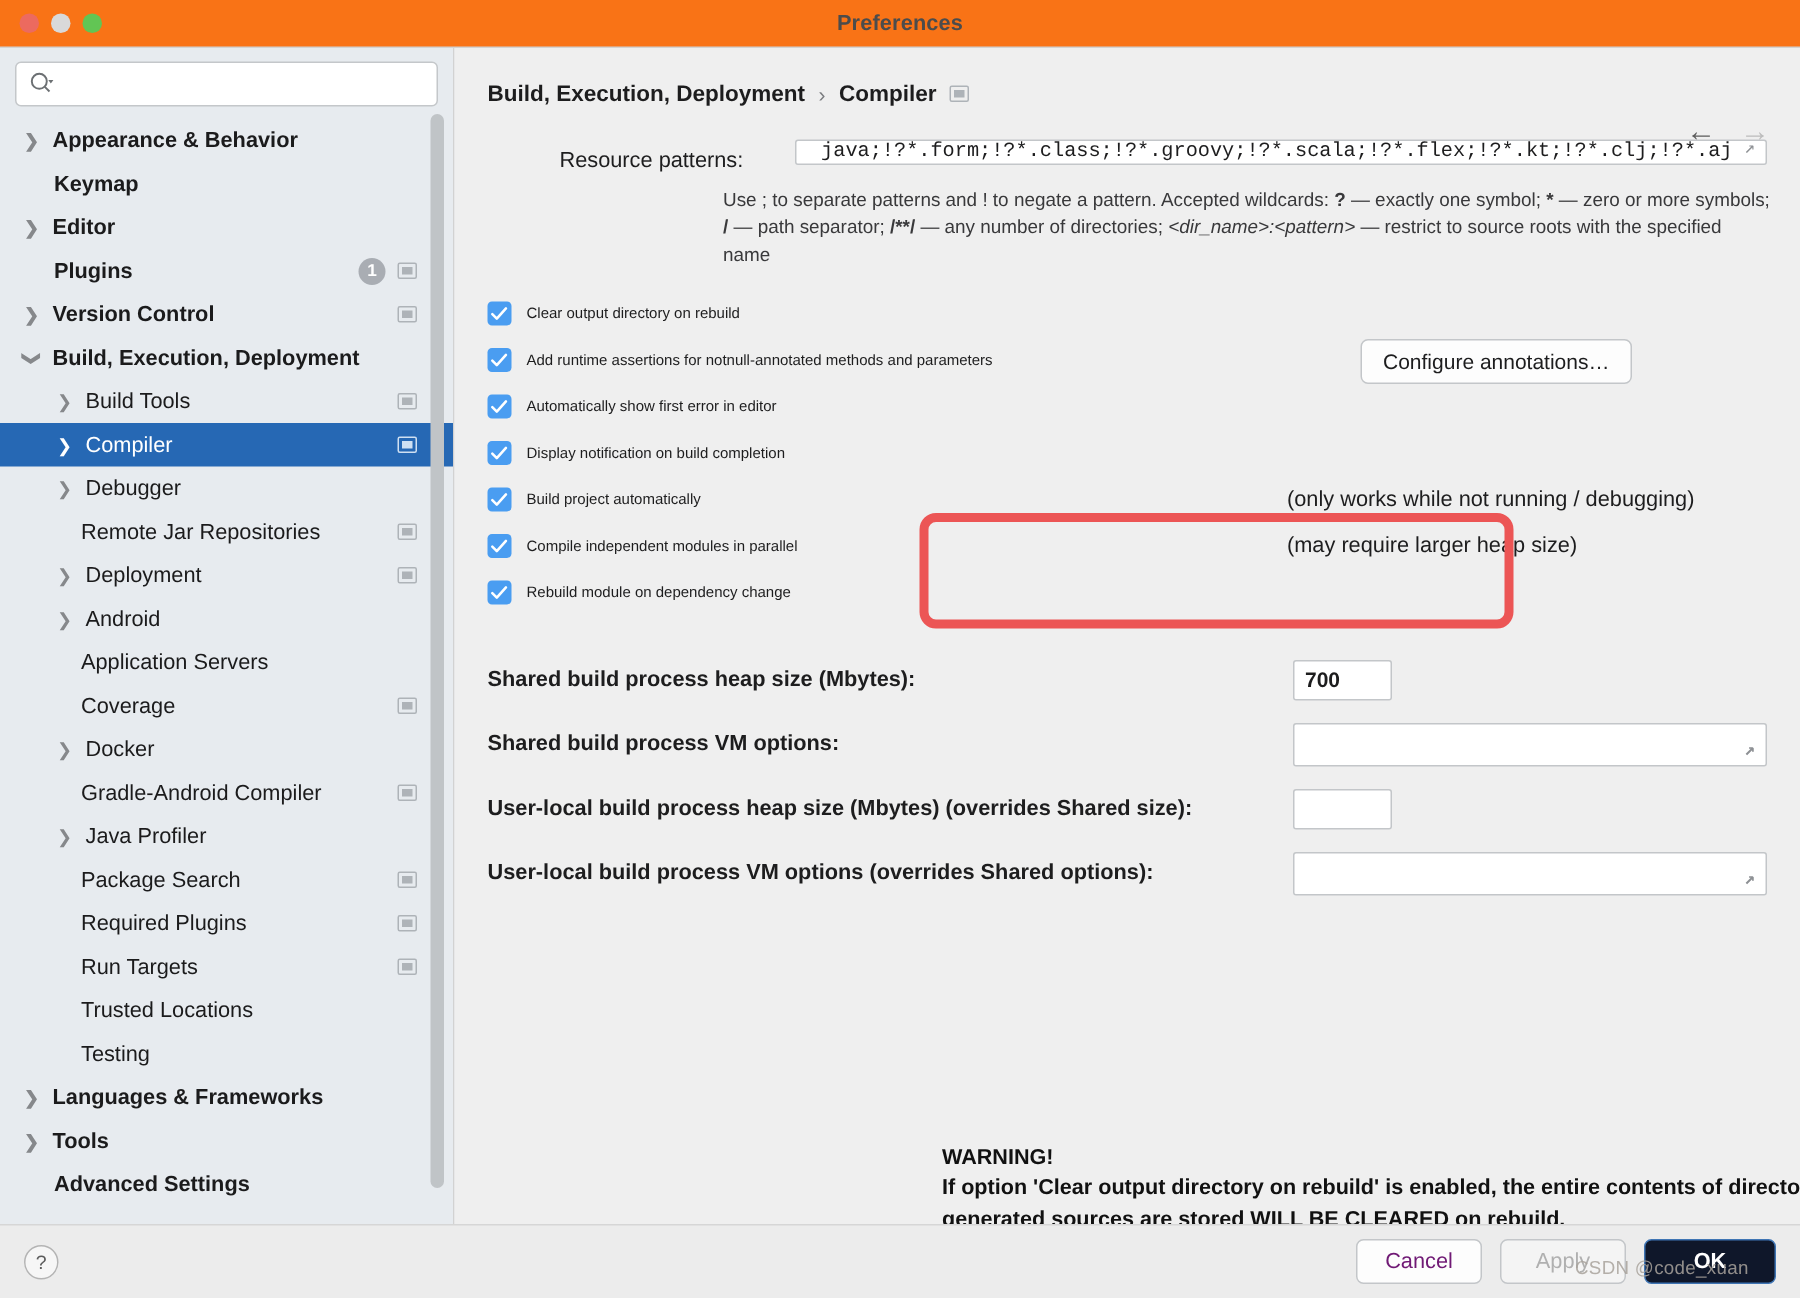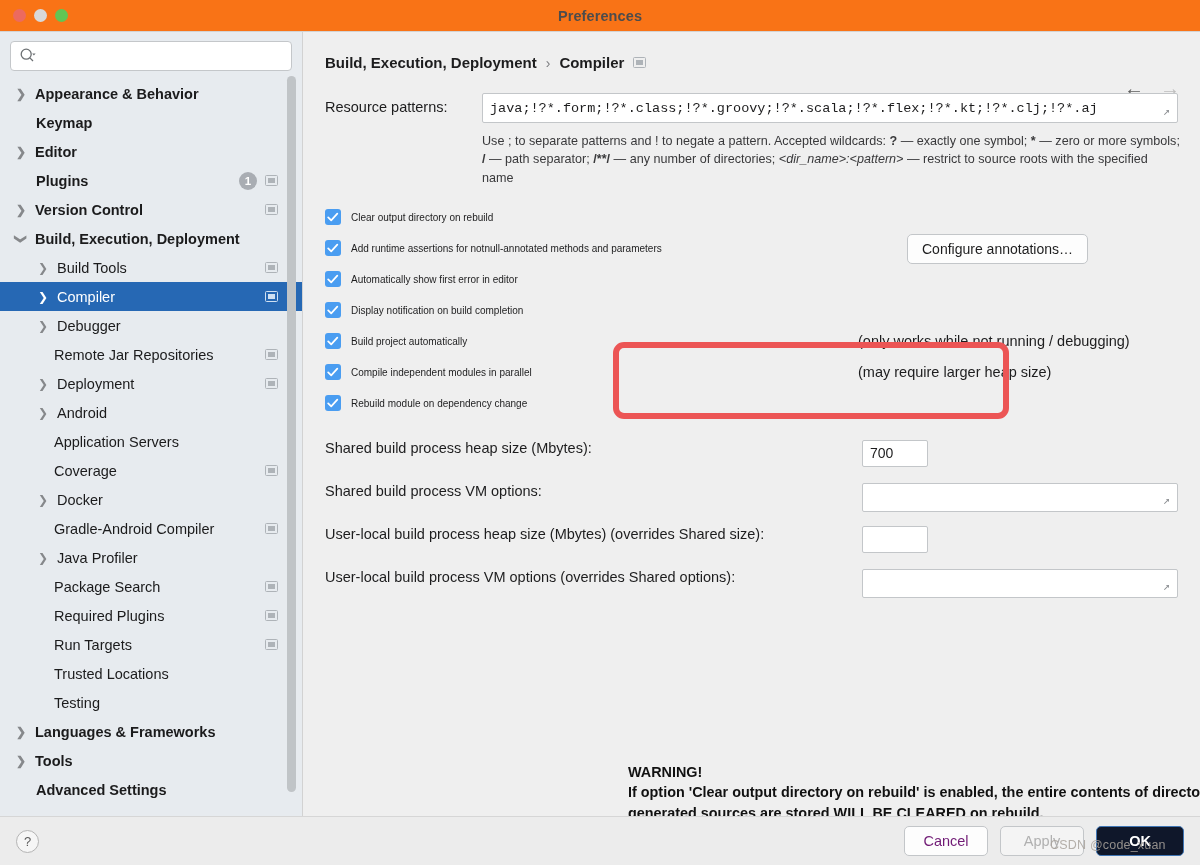"Resource patterns:" .res-label { margin-left: none -> 48px }
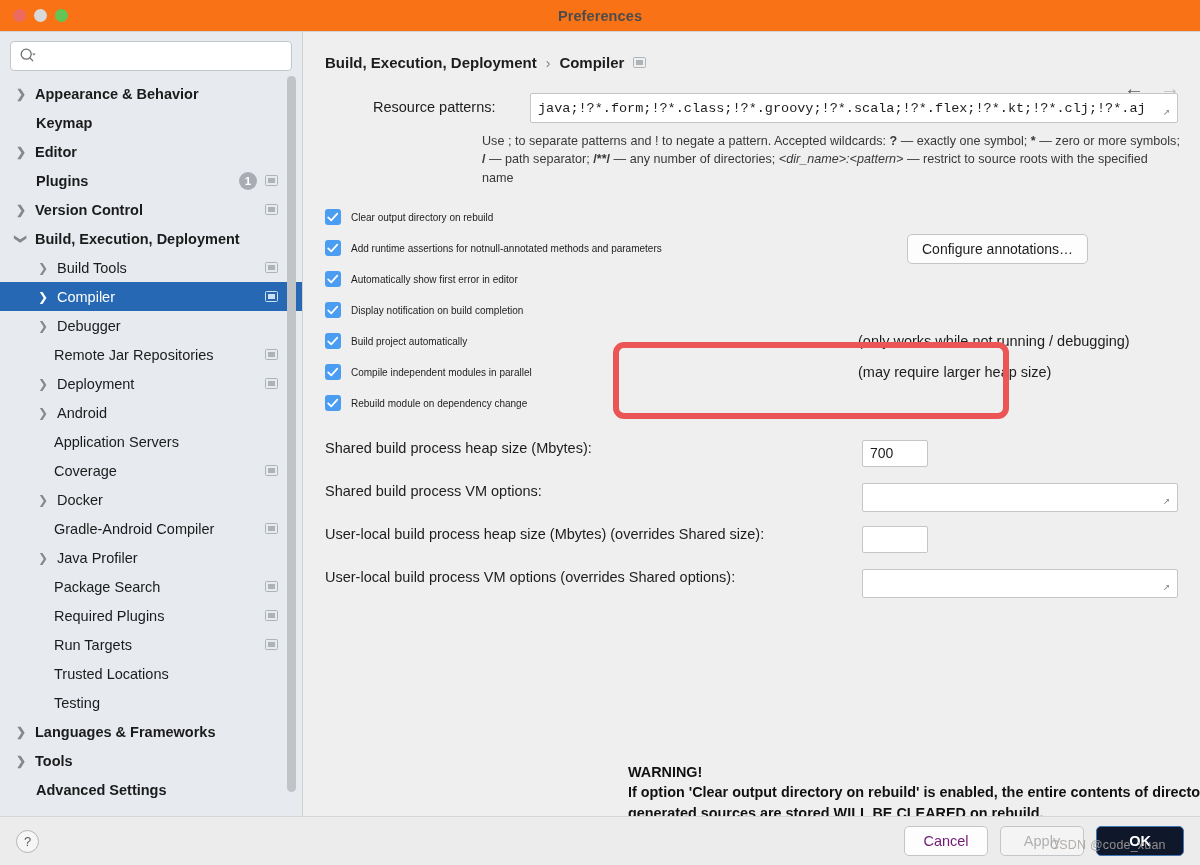"java;!?*.form;!?*.class;!?*.groovy;!?*.s" .res-field { height: 30px -> 17px; justify-content: none -> flex-end }
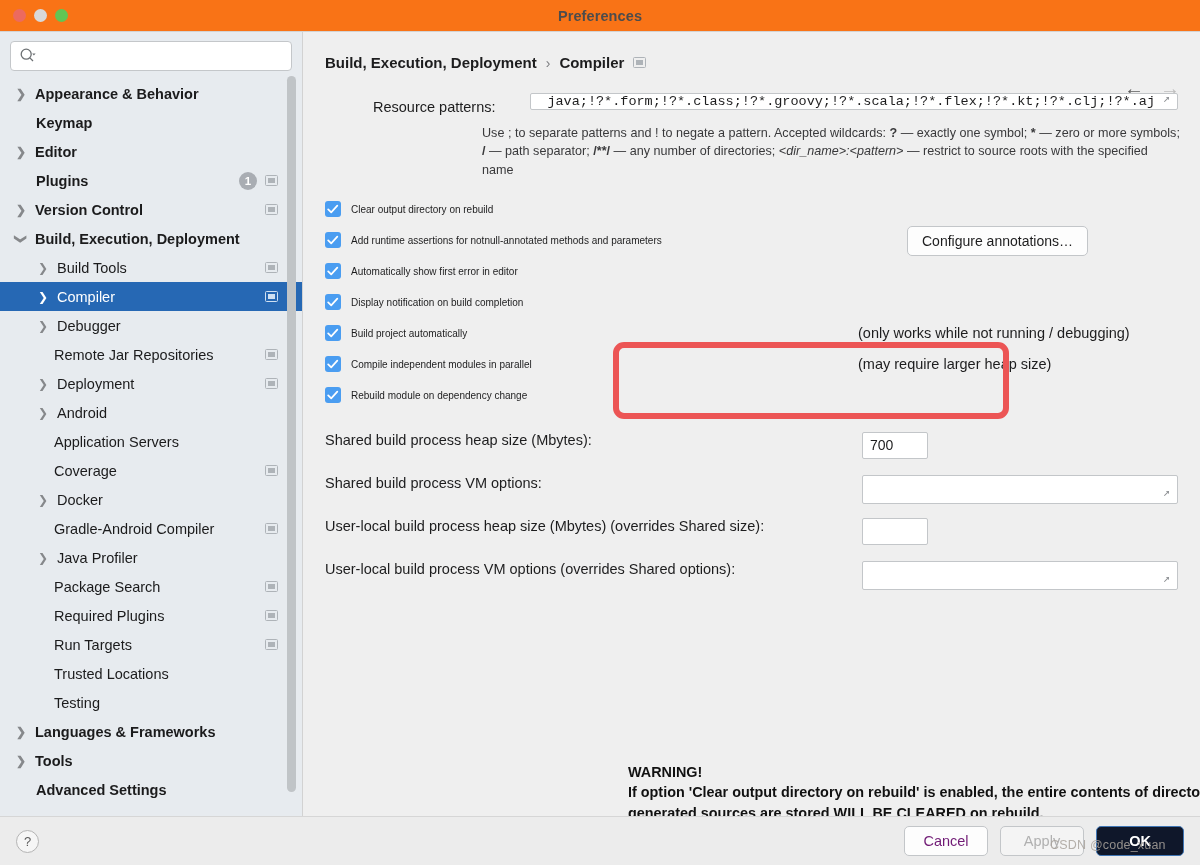"Shared build process heap size" .frow { align-items: none -> center; font-weight: none -> bold }
